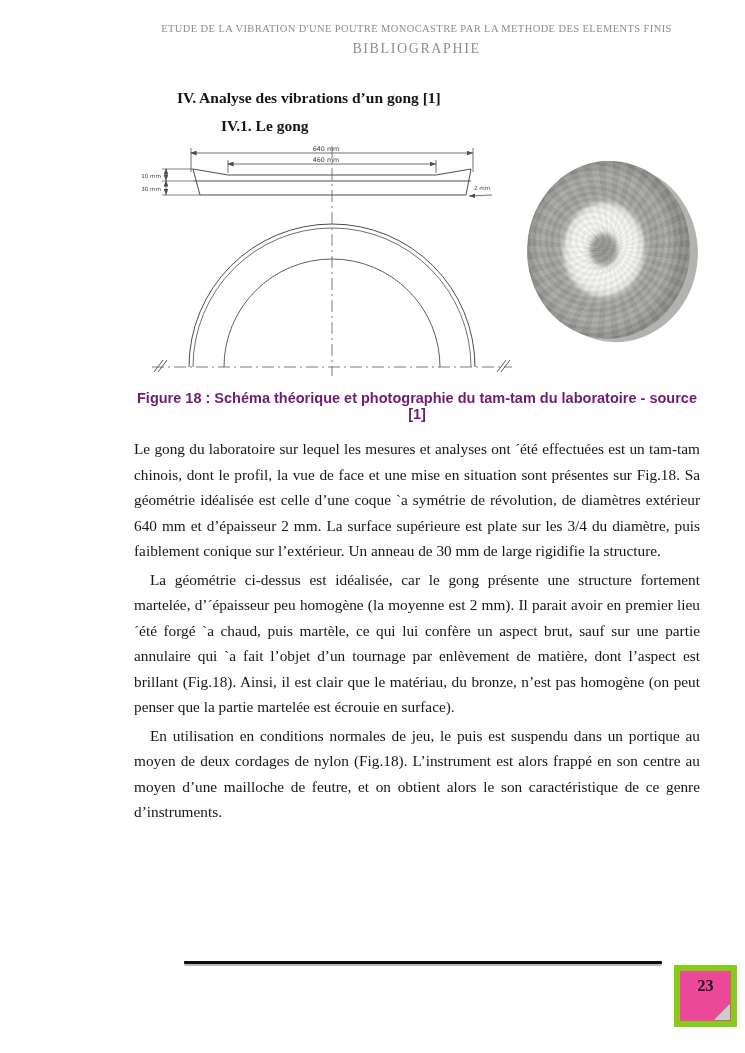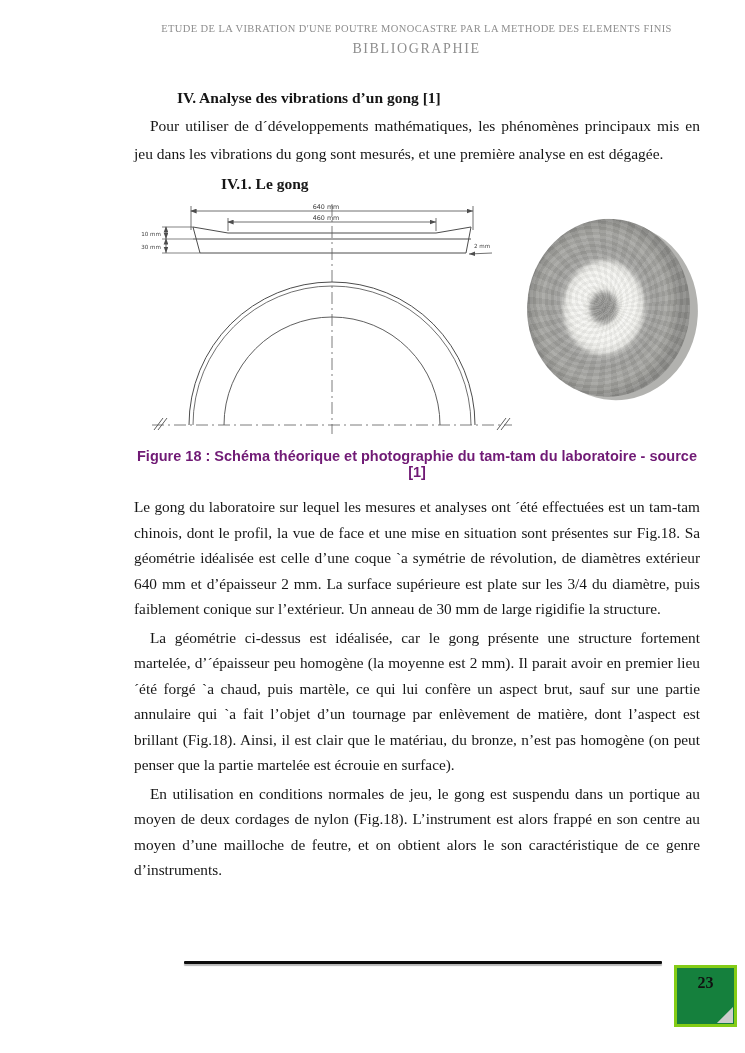"Pour utiliser de d´développements" p.p-intro { html: <p>Pour utiliser de d´développements mathématiques, les phénomènes principaux mis en jeu dans les vibrations du gong sont mesurés, et une première analyse en est dégagée.</p> -> none }
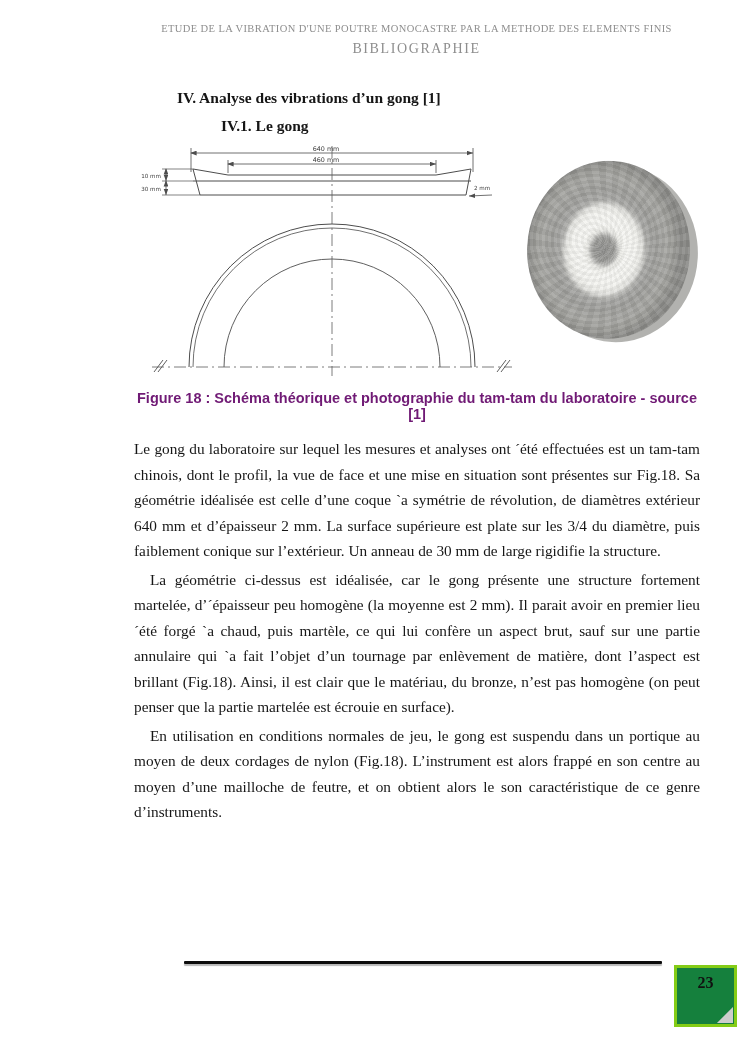"En utilisation en conditions normales" p.body-para { text: gong -> puis }
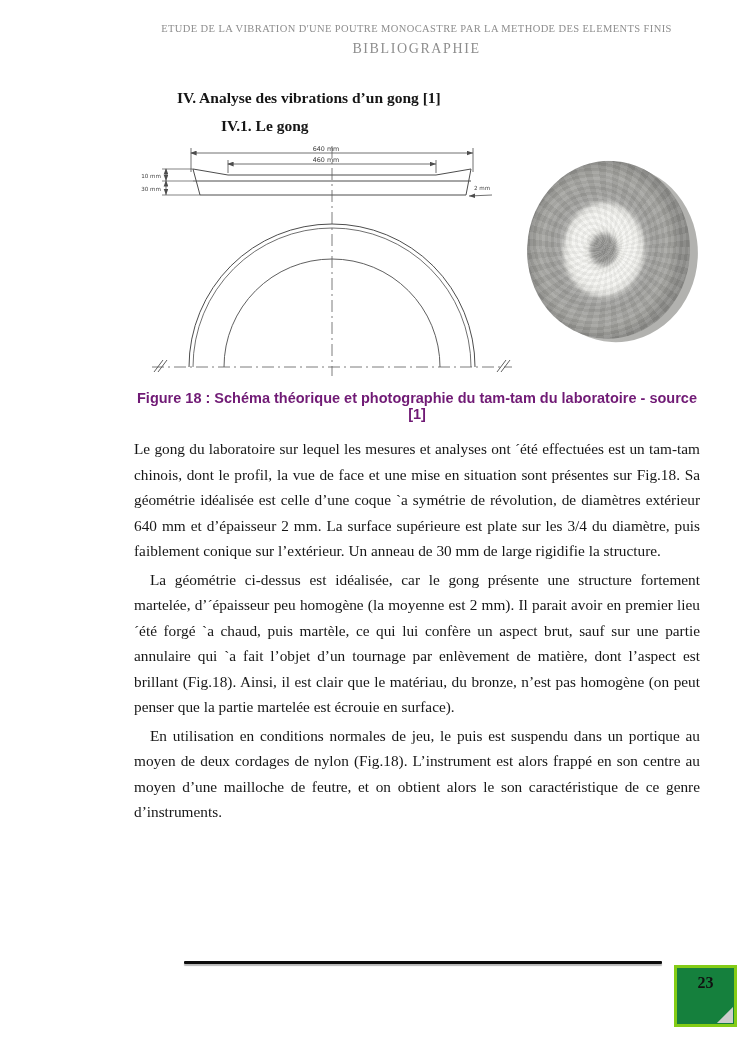"23" .page-number-box { background: #15803d -> #ec4899; border: 3px solid #84cc16 -> 6px solid #84cc16 }
